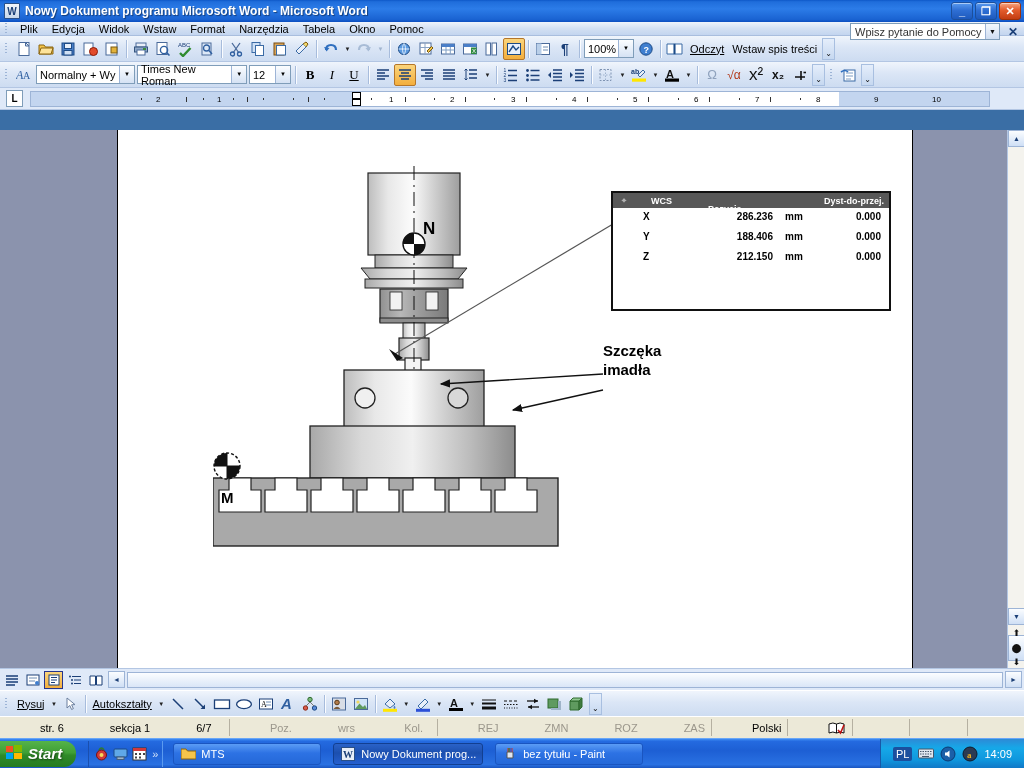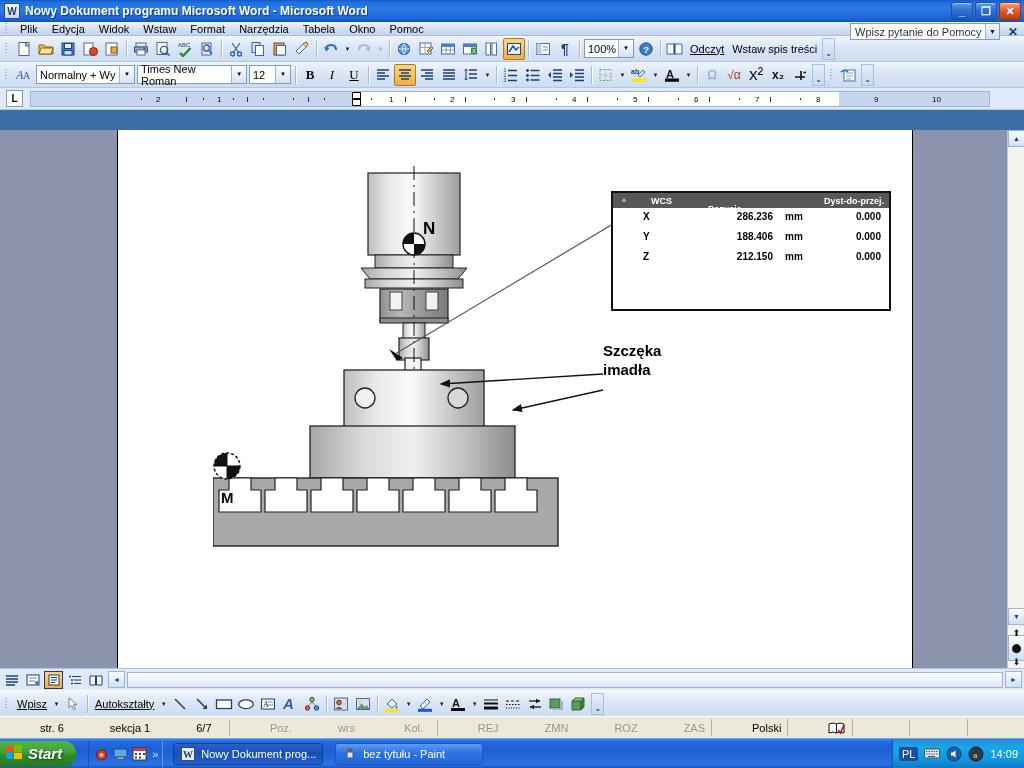"Wpisz" span { text: Wpisz -> Rysuj }
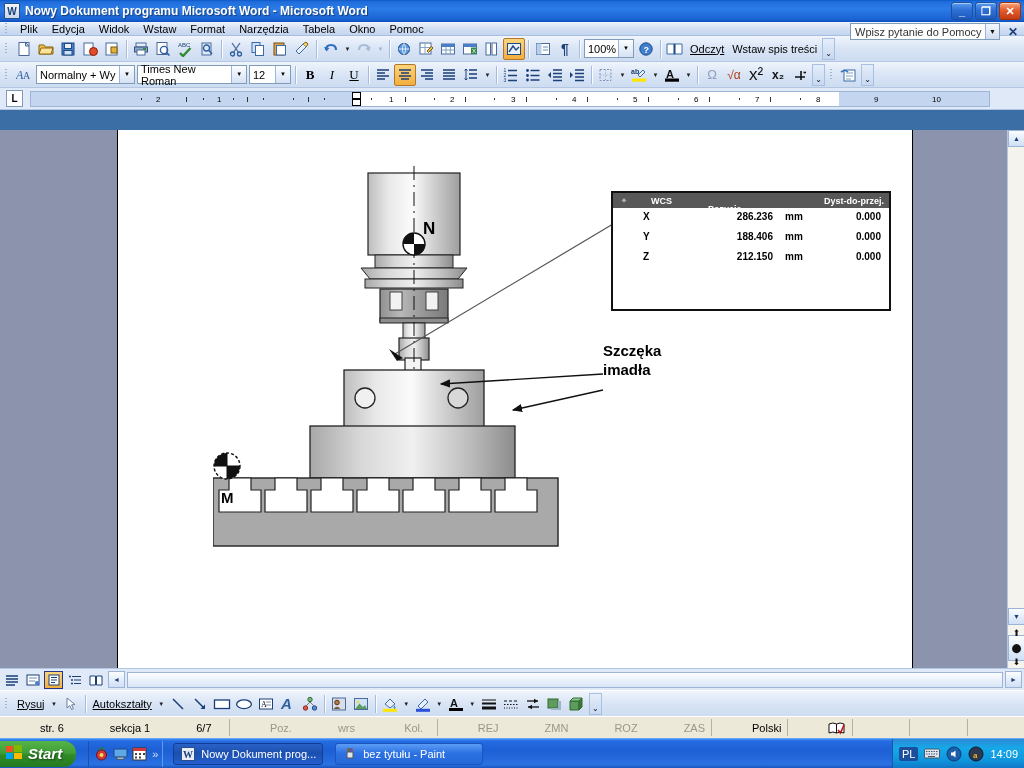"MTS" div.tb-task { html: none -> <div> <span> <svg> <path></path> </svg> </span> <span>MTS</span> </div> }
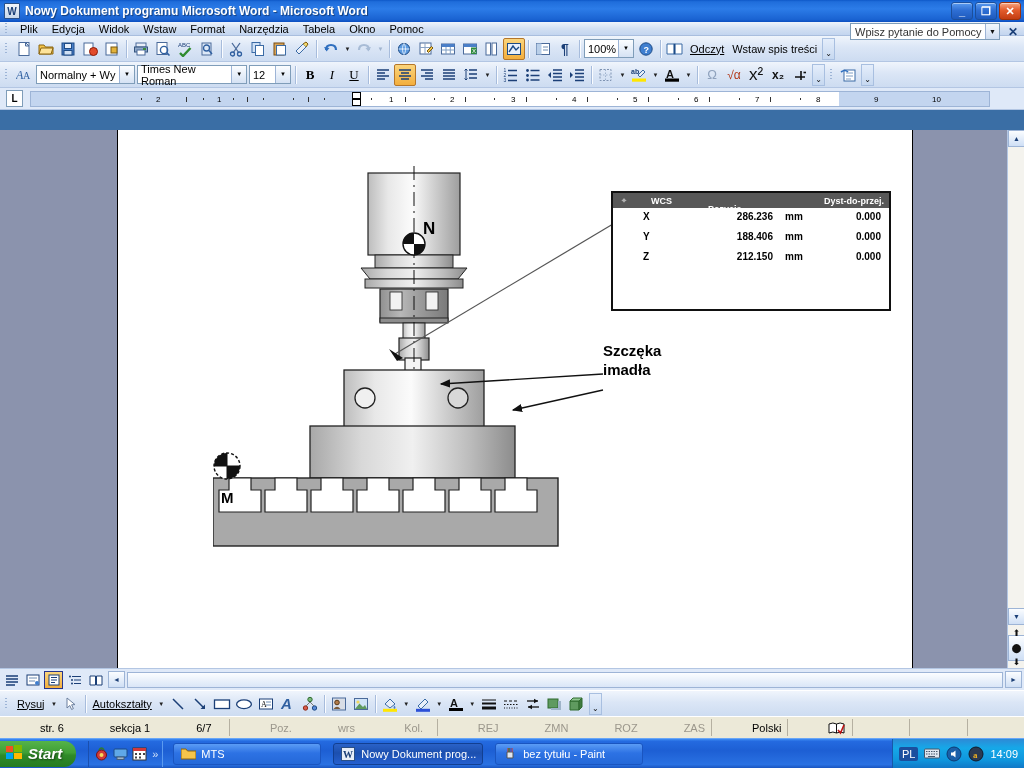"PL" .tray { padding: 0 6px -> 0 12px }
